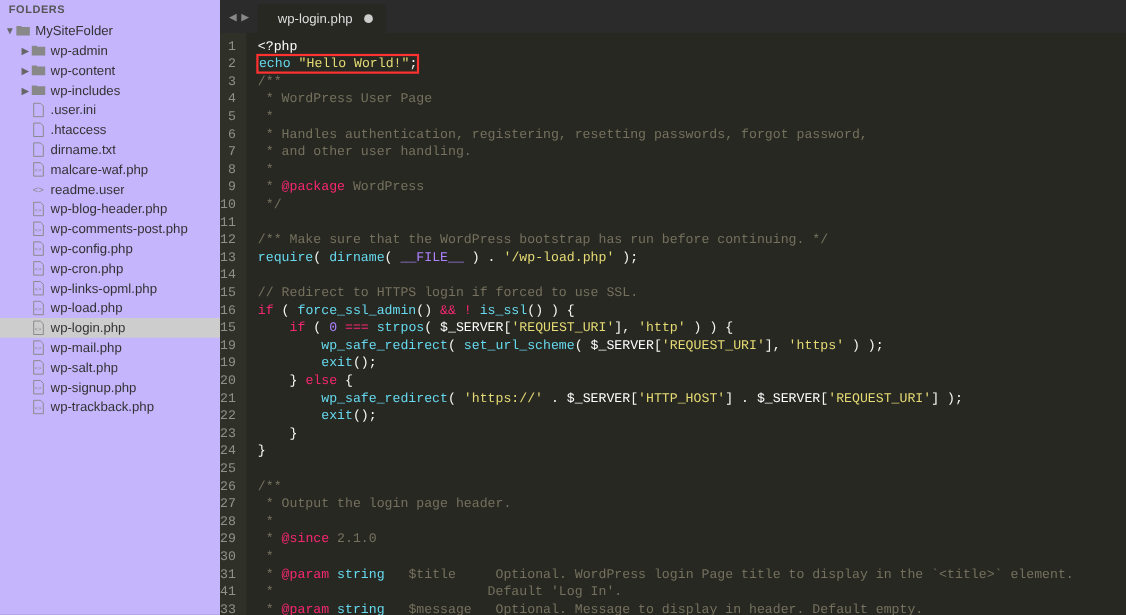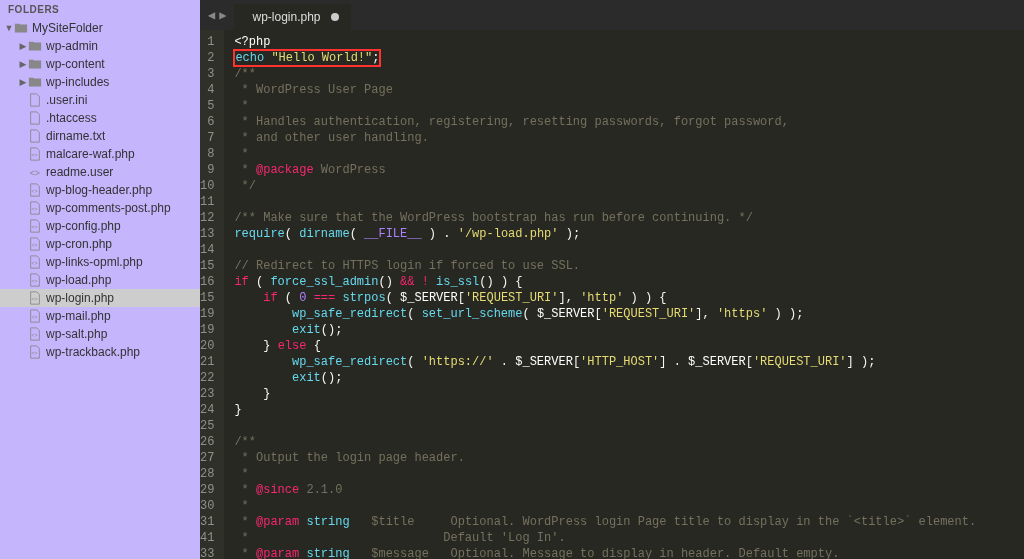"wp-signup.php" div.tree-row { html: none -> <div> <span></span> <span> <svg> <path></path> <text>&lt;&gt;</text> </svg> </span> <span>wp-signup.php</span> </div> }
